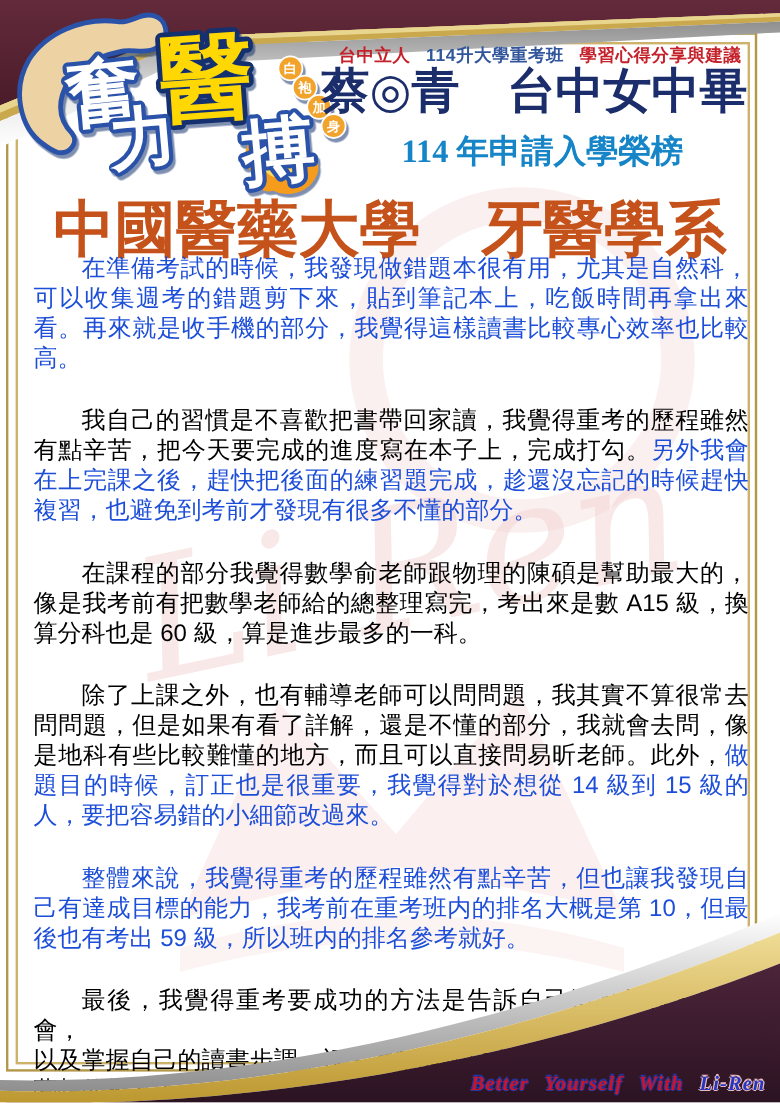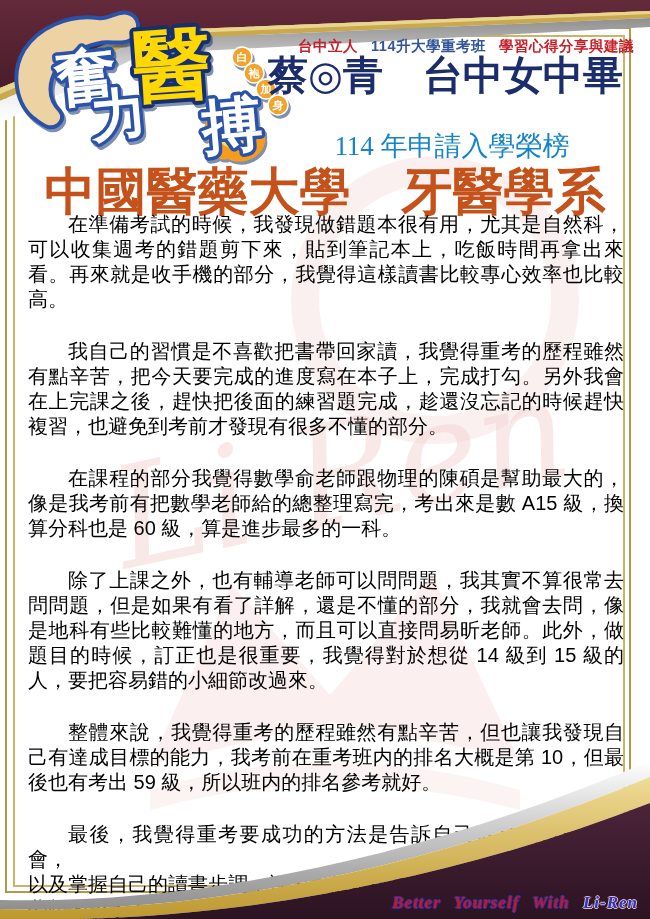"台中立人 114升大學重考班 學習心得分享與建議" .tagline { right: 16px -> 32px }
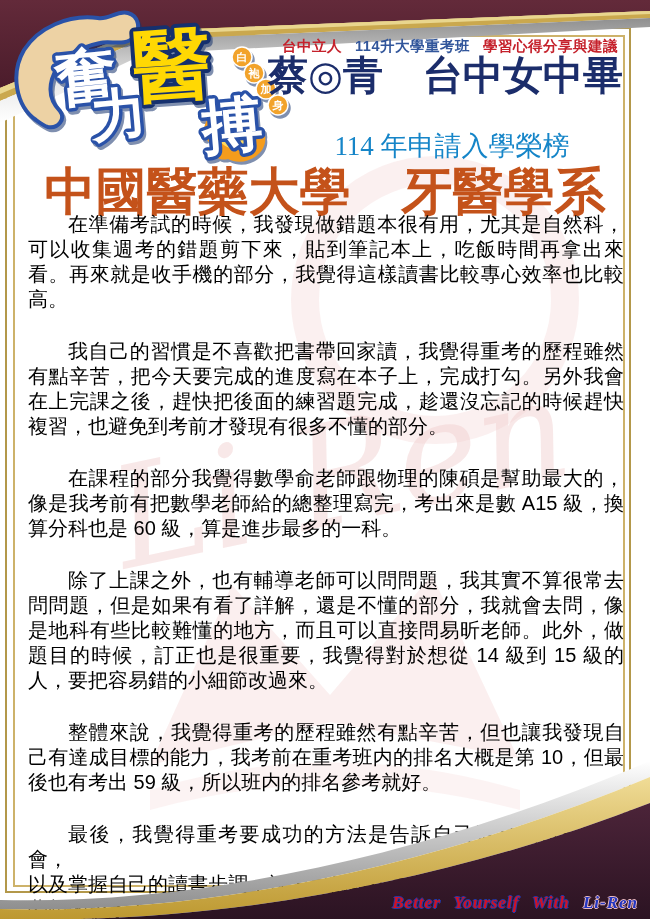"114 年申請入學榮榜" .honor-line { font-weight: 400 -> 700; margin-top: 20px -> none }
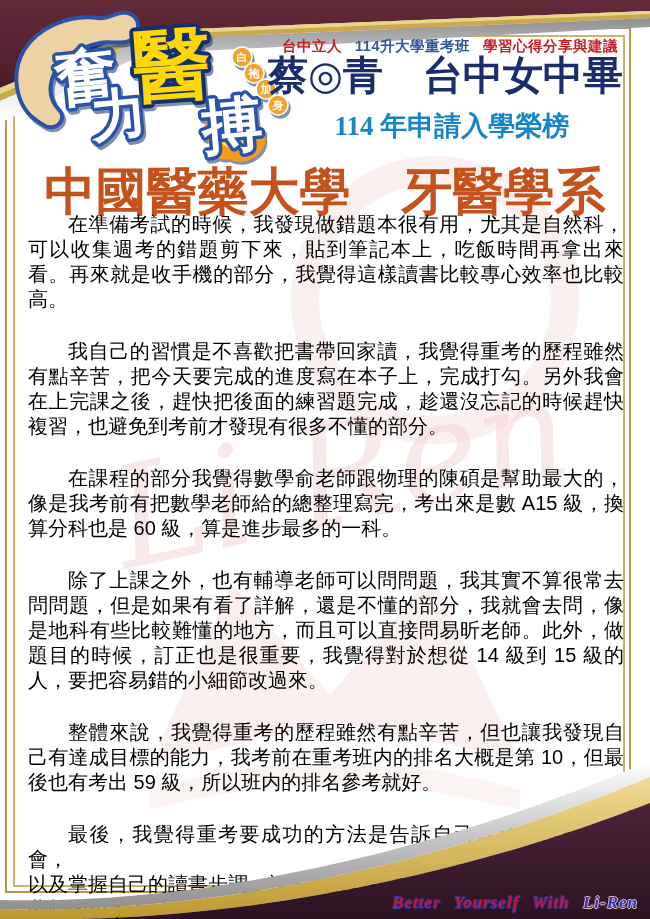"在準備考試的時候，我發現做錯題本很有用，尤其是自然科，可以收集週考的錯題剪下來，" .seg-red { color: #000000 -> #1d4ed8 }
